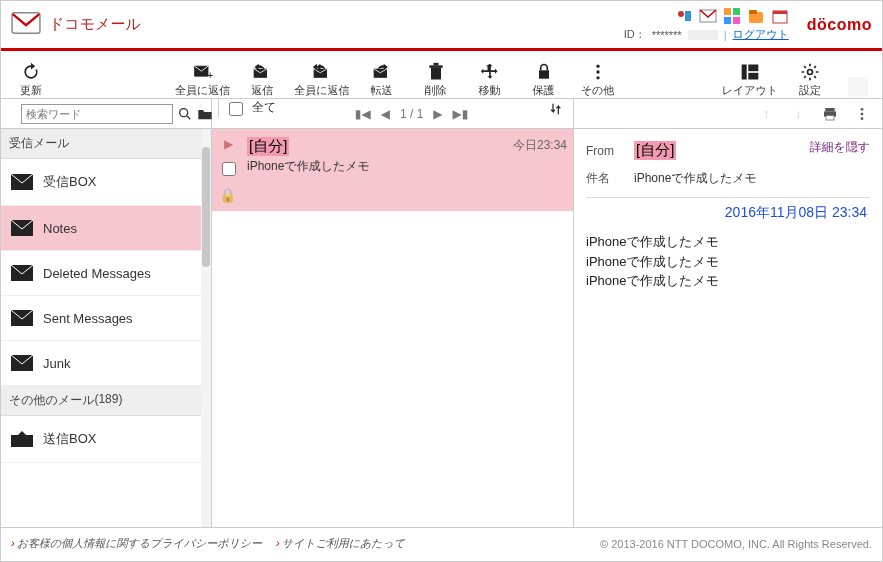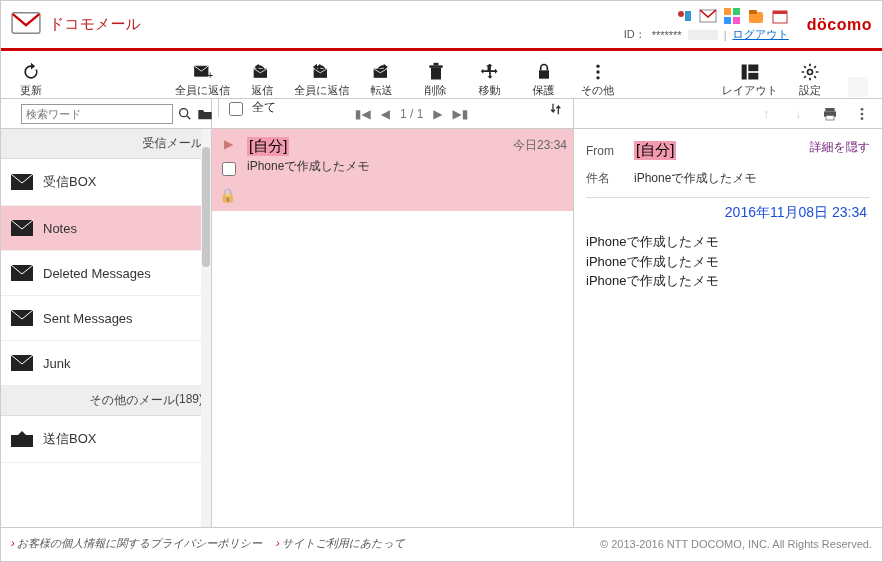"受信メール" .group-header { justify-content: flex-end -> flex-start }
